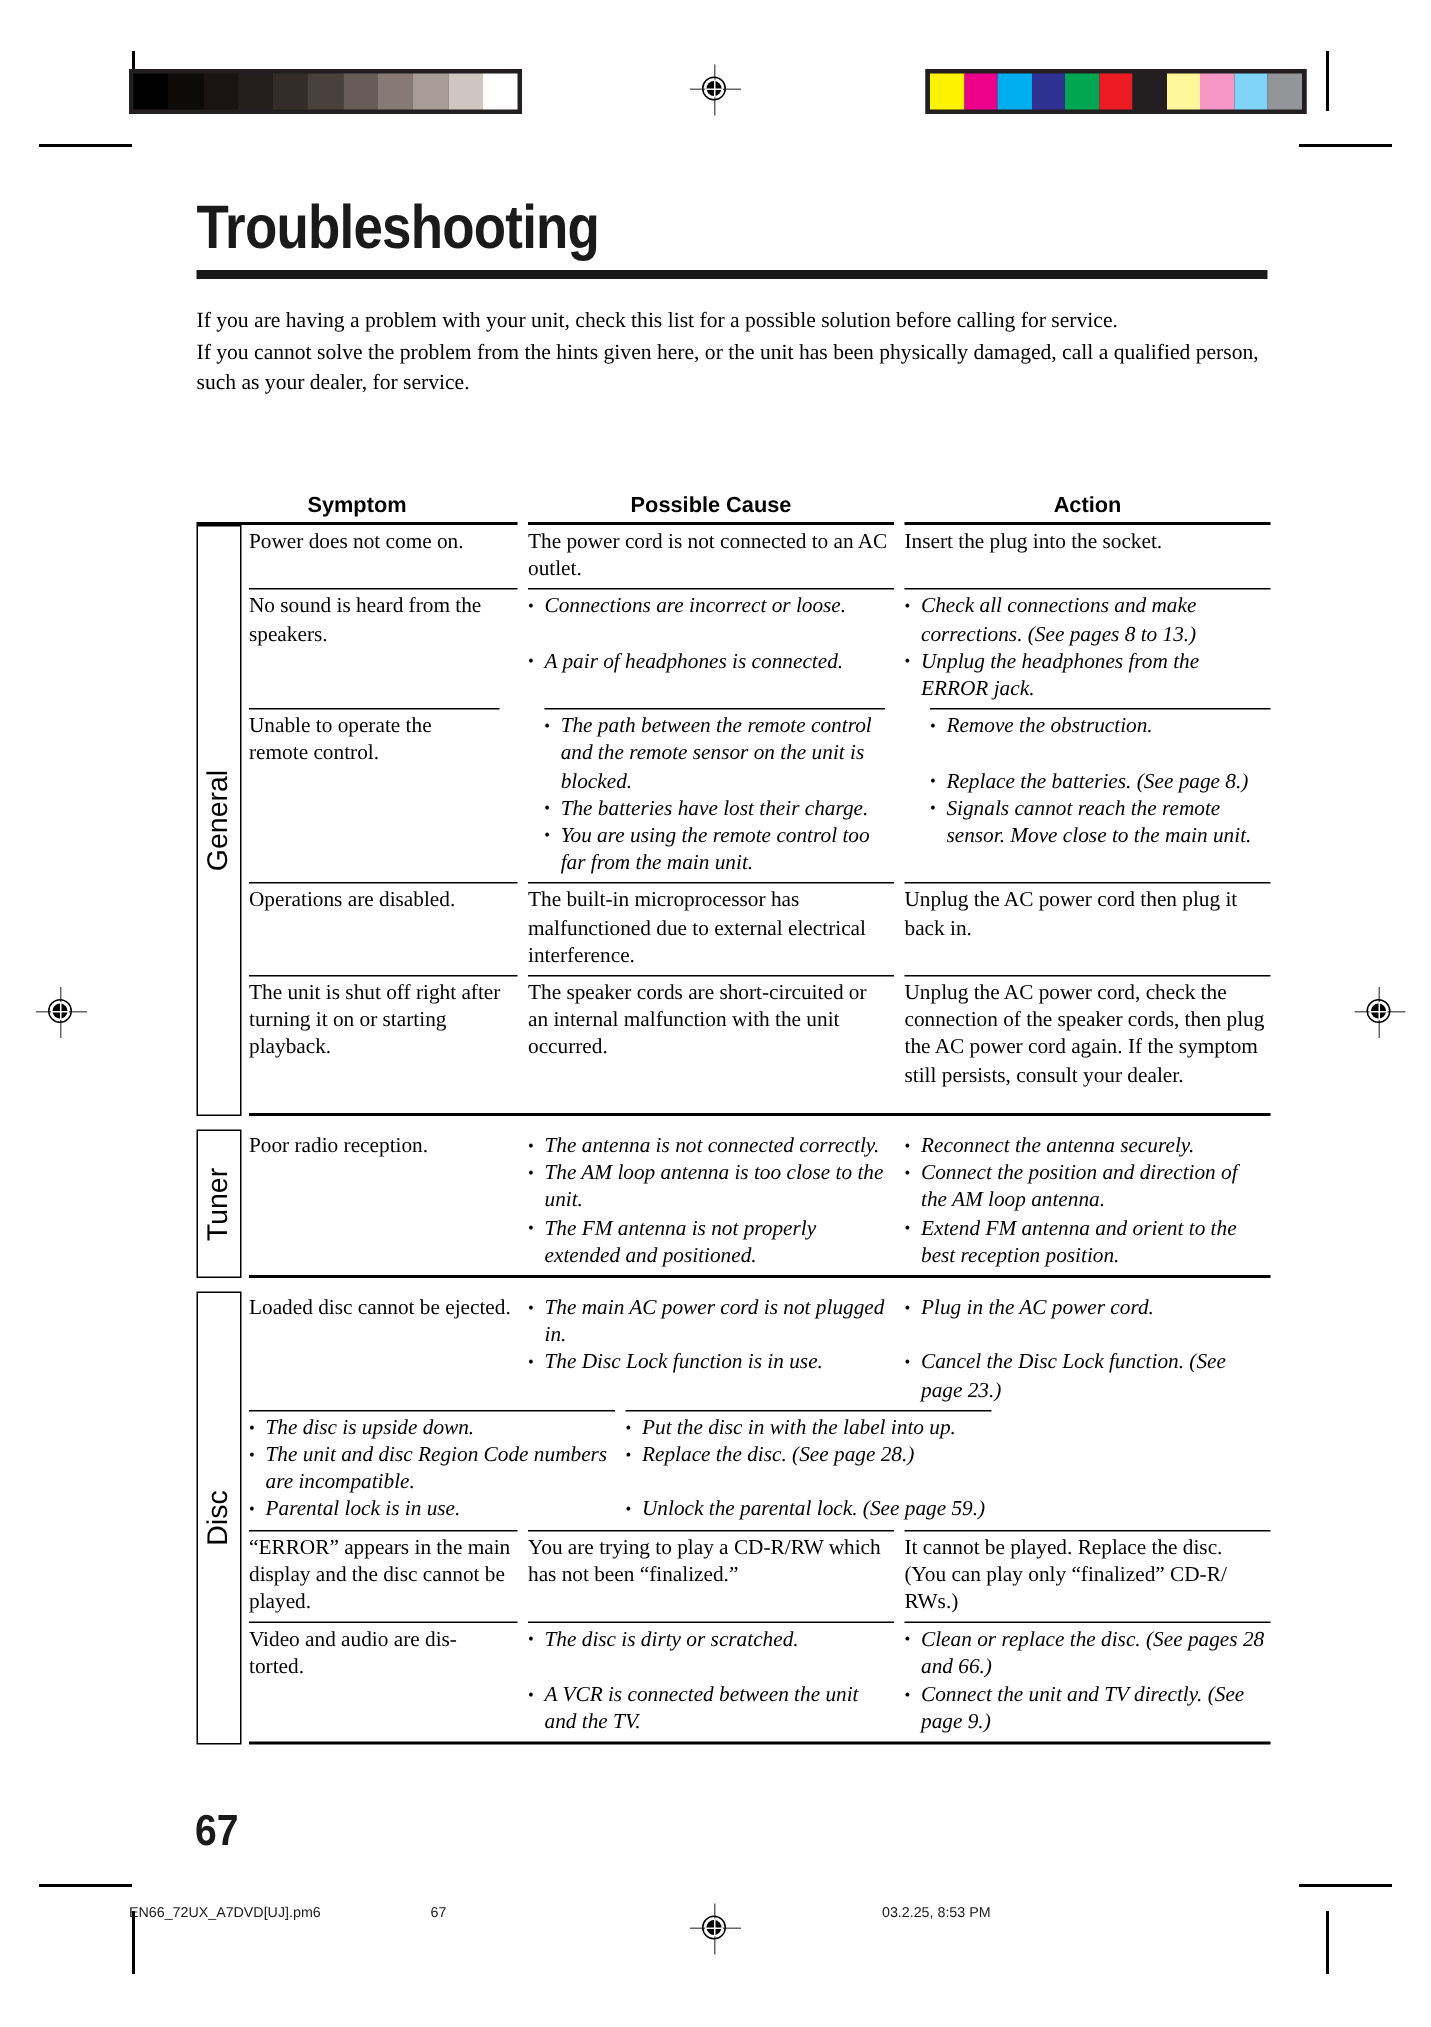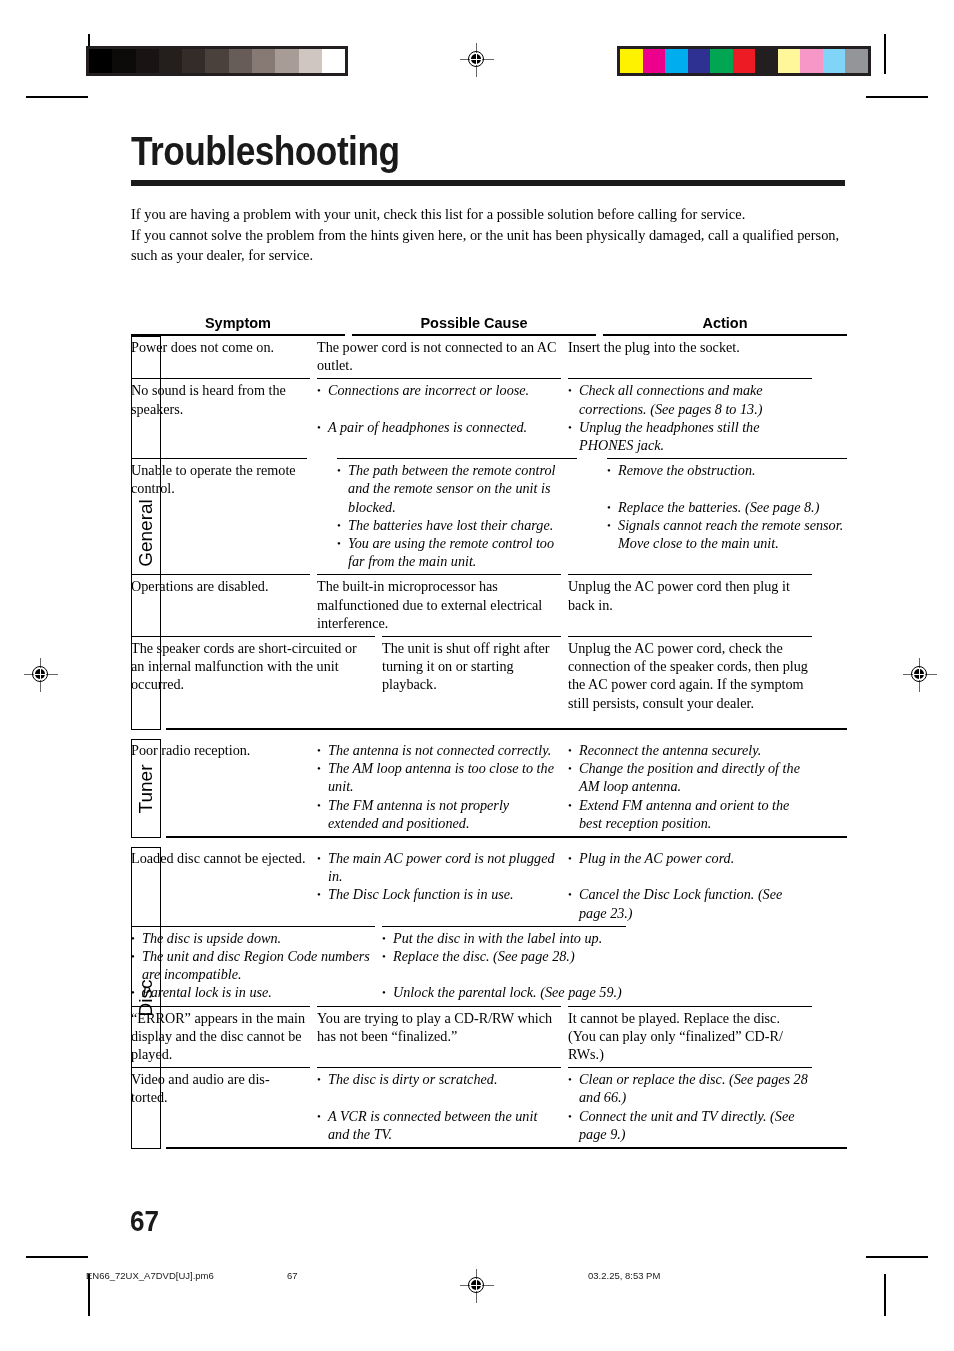"Symptom" .tbl { top: 314px -> 328px }
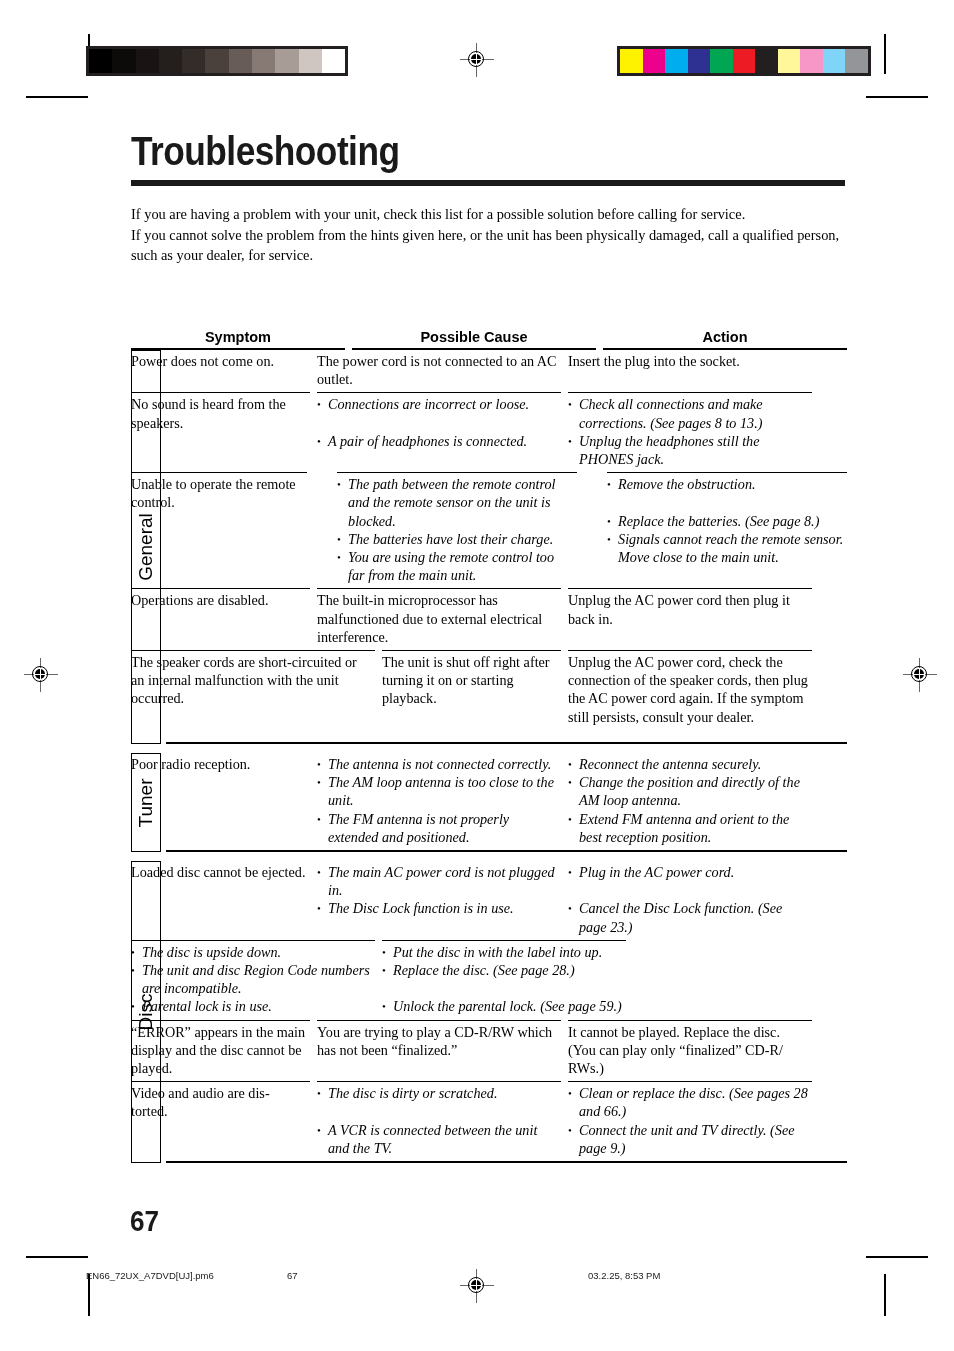"Power does not come on." .row { margin-left: none -> 35px }
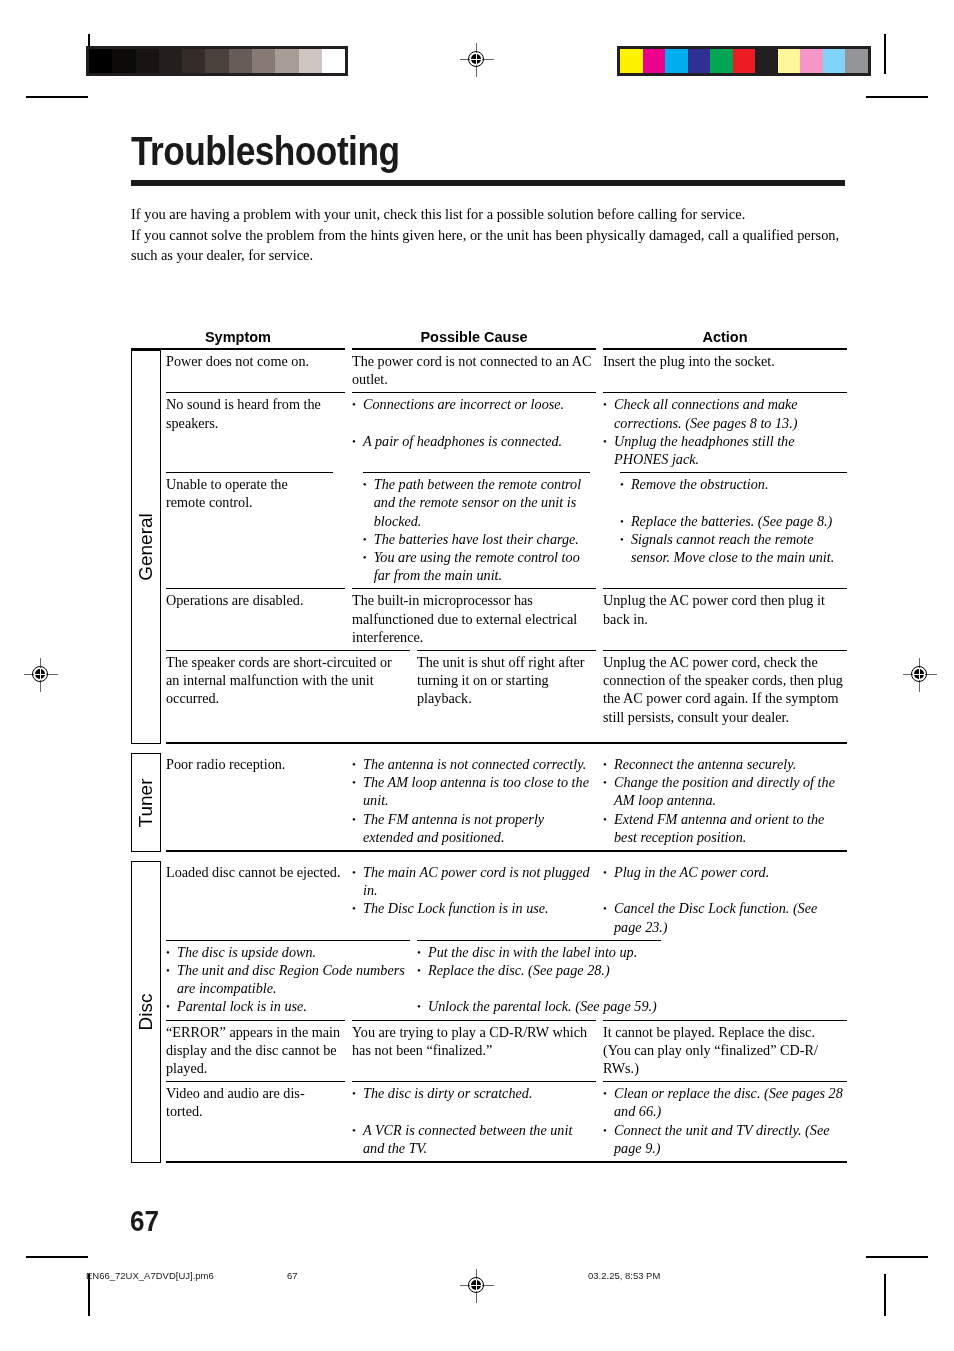"Unplug the headphones still the" div.txt { text: still the PHONES -> from the ERROR }
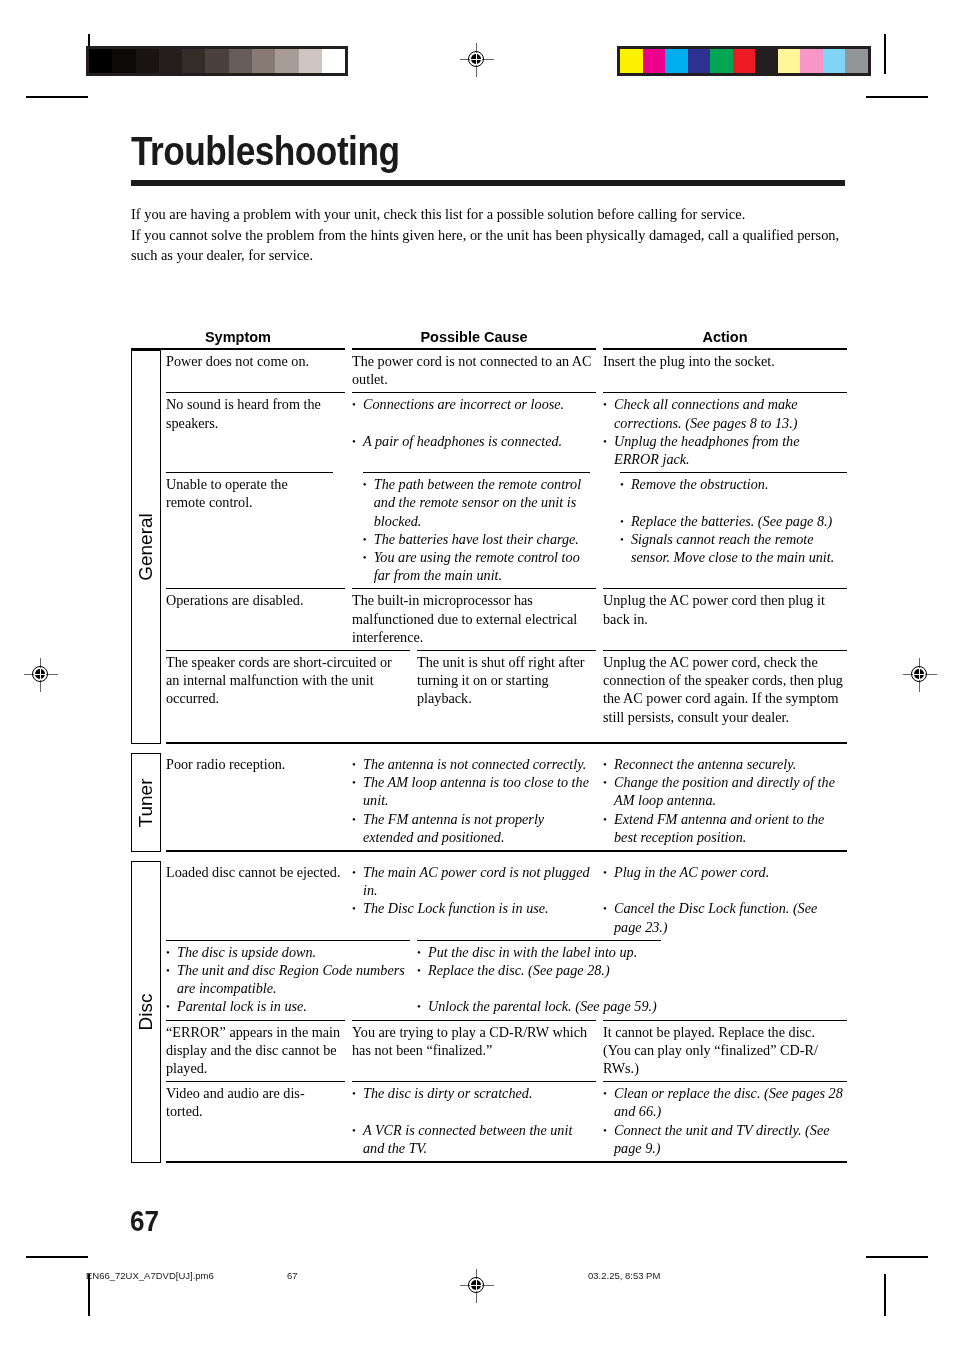"The speaker cords are short-circuited" div.cell { order: before "The unit is shut off" -> after "The unit is shut off" }
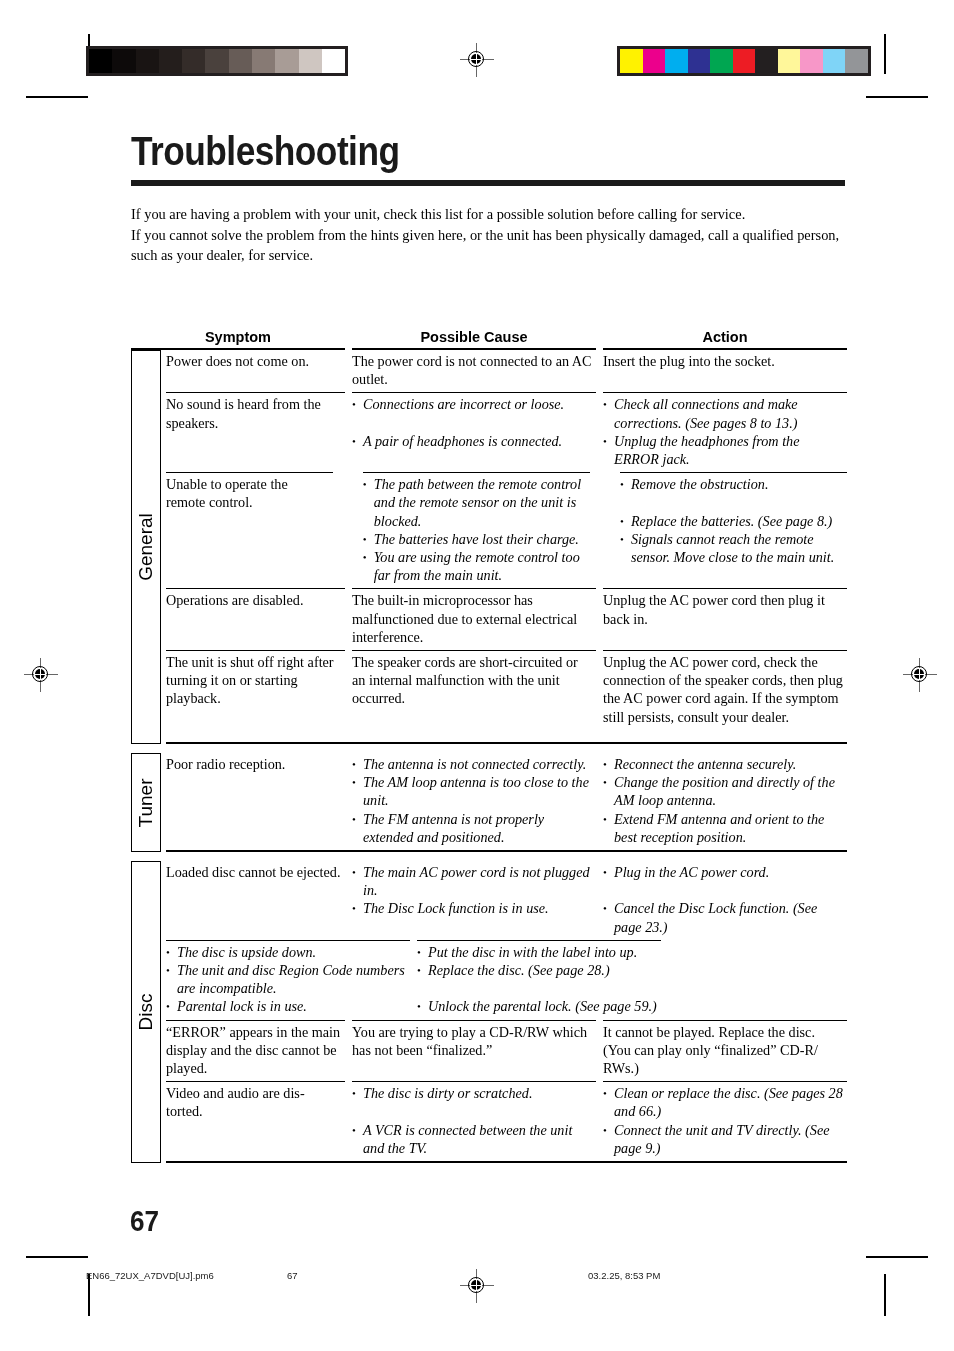"Change the position and directly" div.txt { text: Change the position and directly -> Connect the position and direction }
